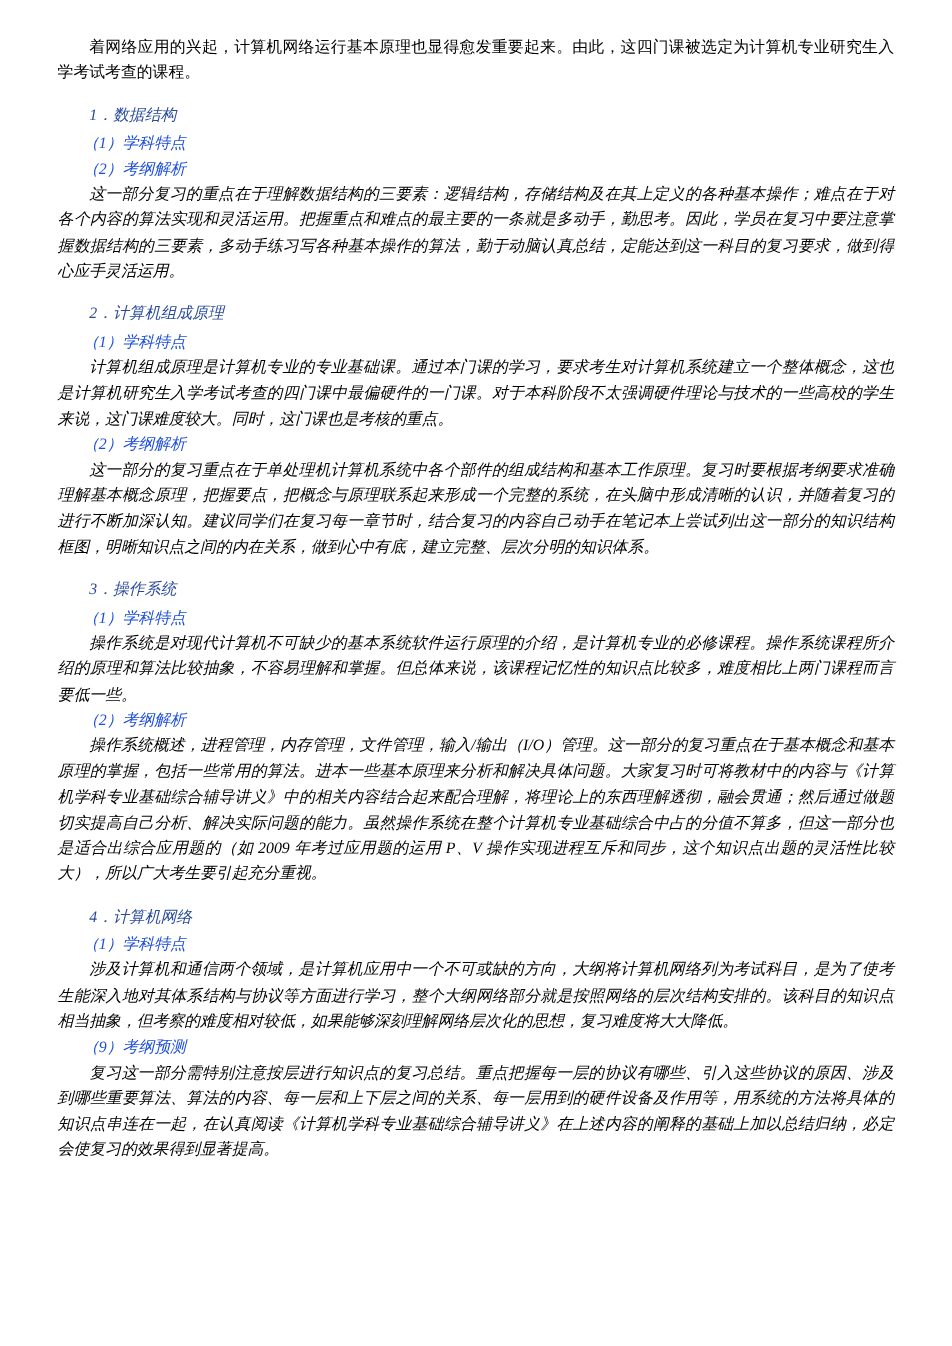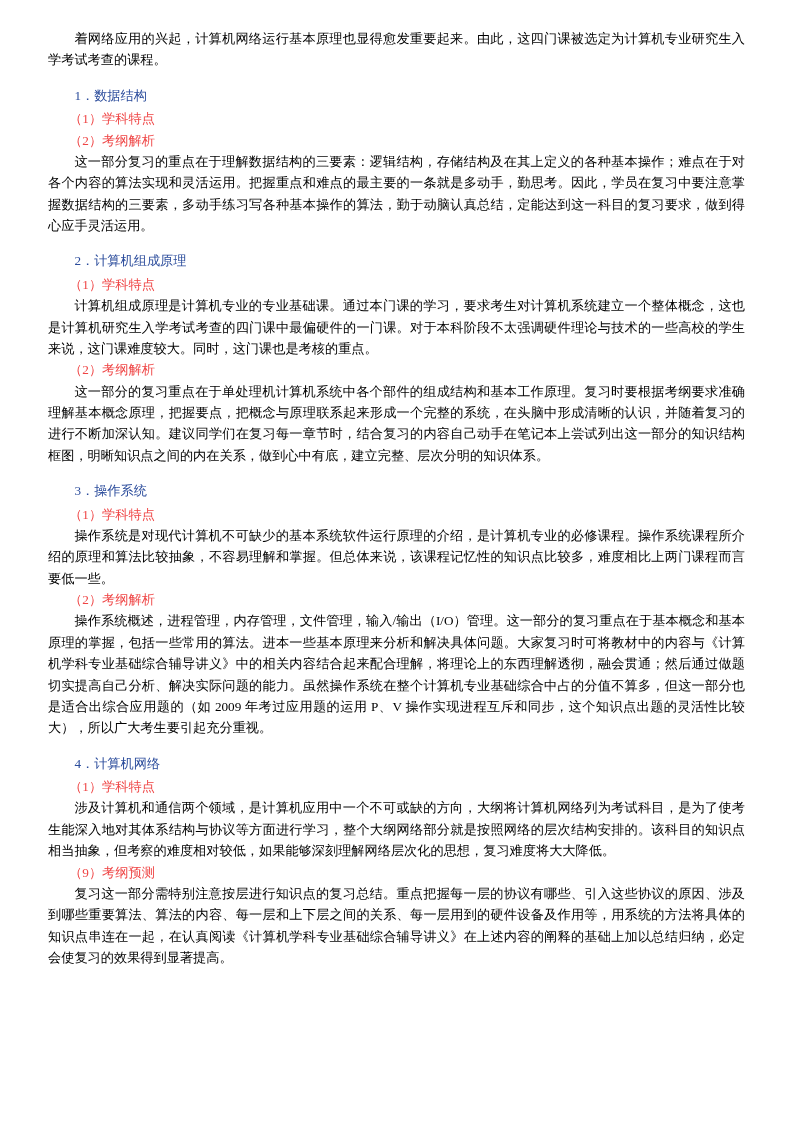"1．数据结构" .gap-top { font-style: none -> italic }
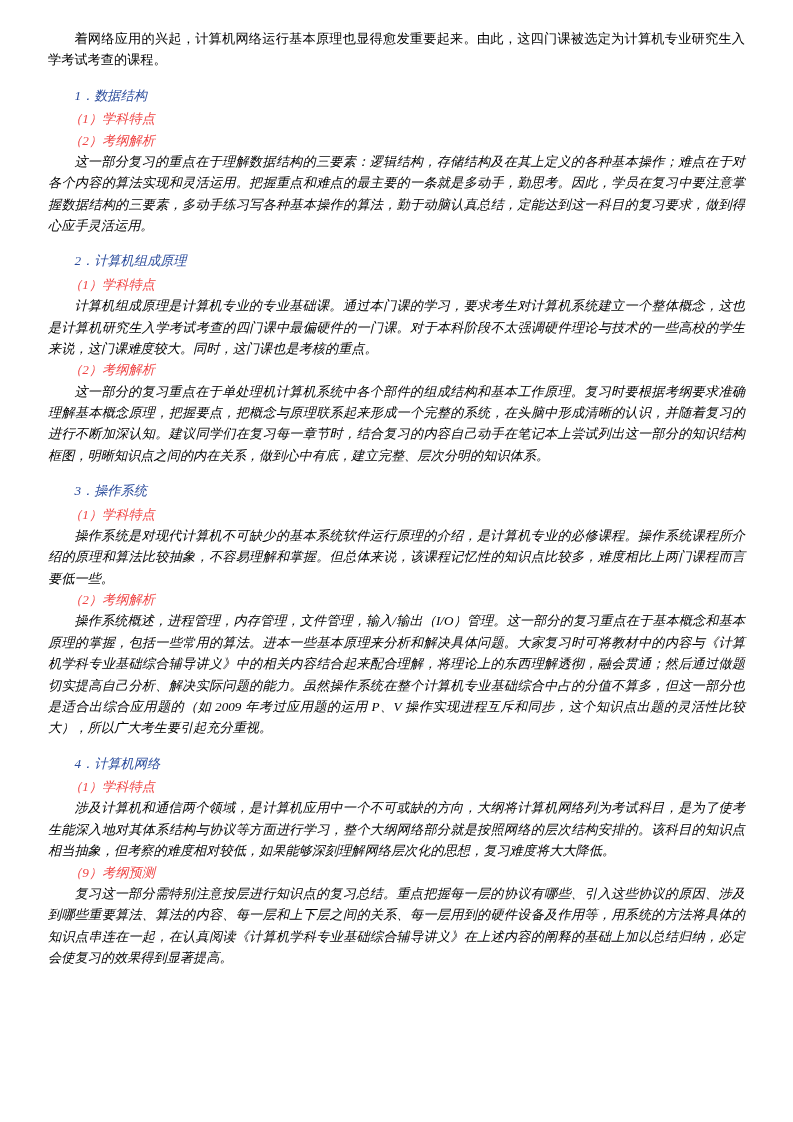"（1）学科特点" .subheading { color: #ef4444 -> #1d4ed8 }
